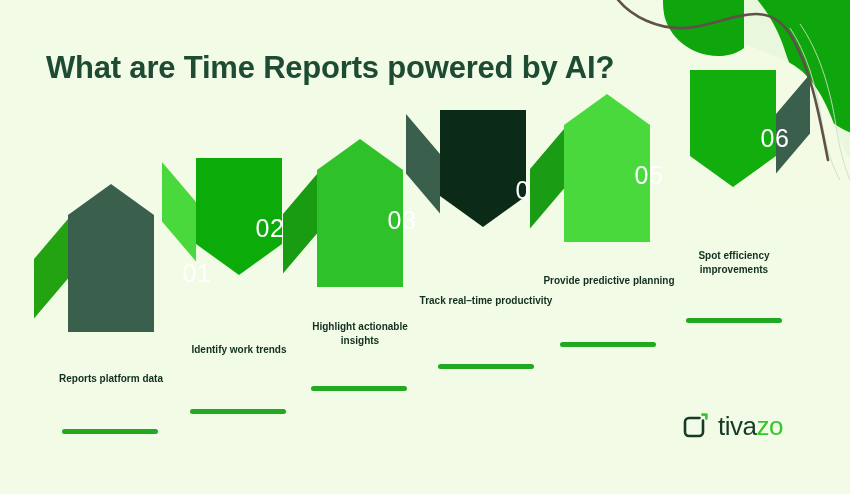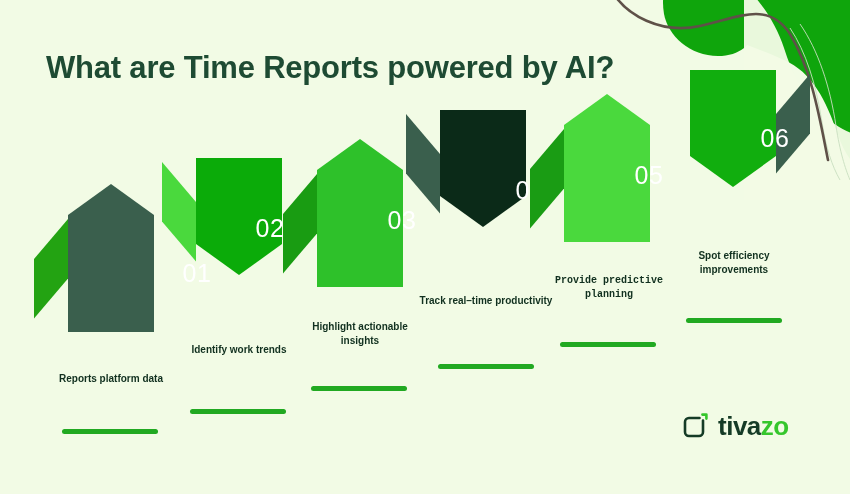"Provide predictive planning" div.step-label { font-family: Liberation Mono, monospace -> none }
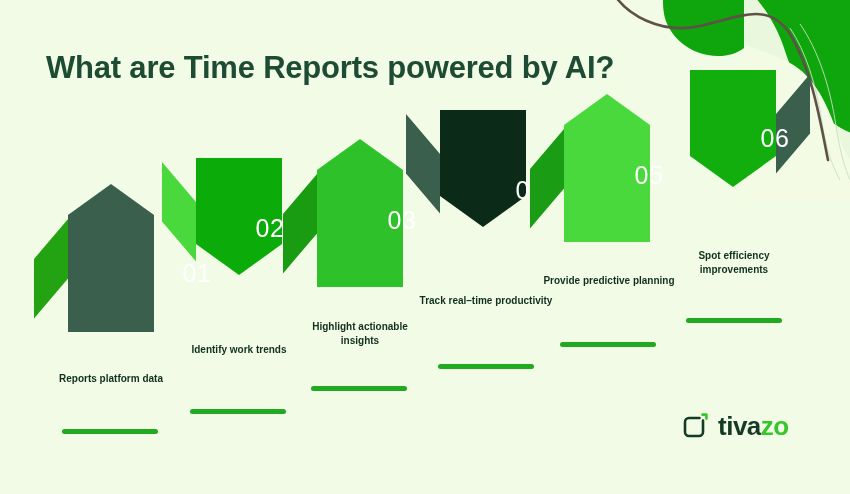"tivazo" #logo-text { font-weight: bold -> normal }
